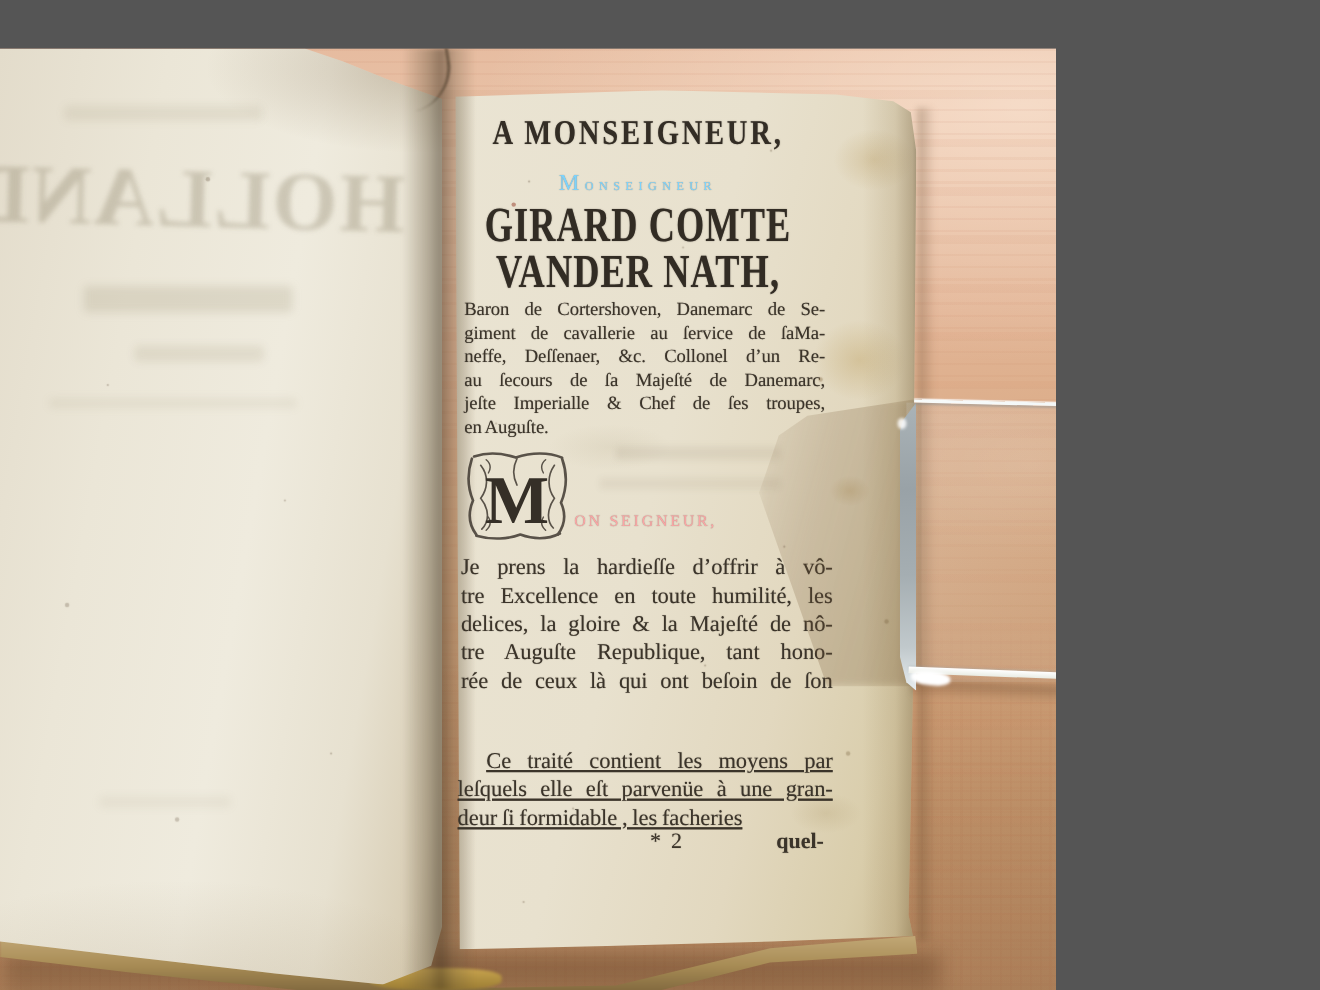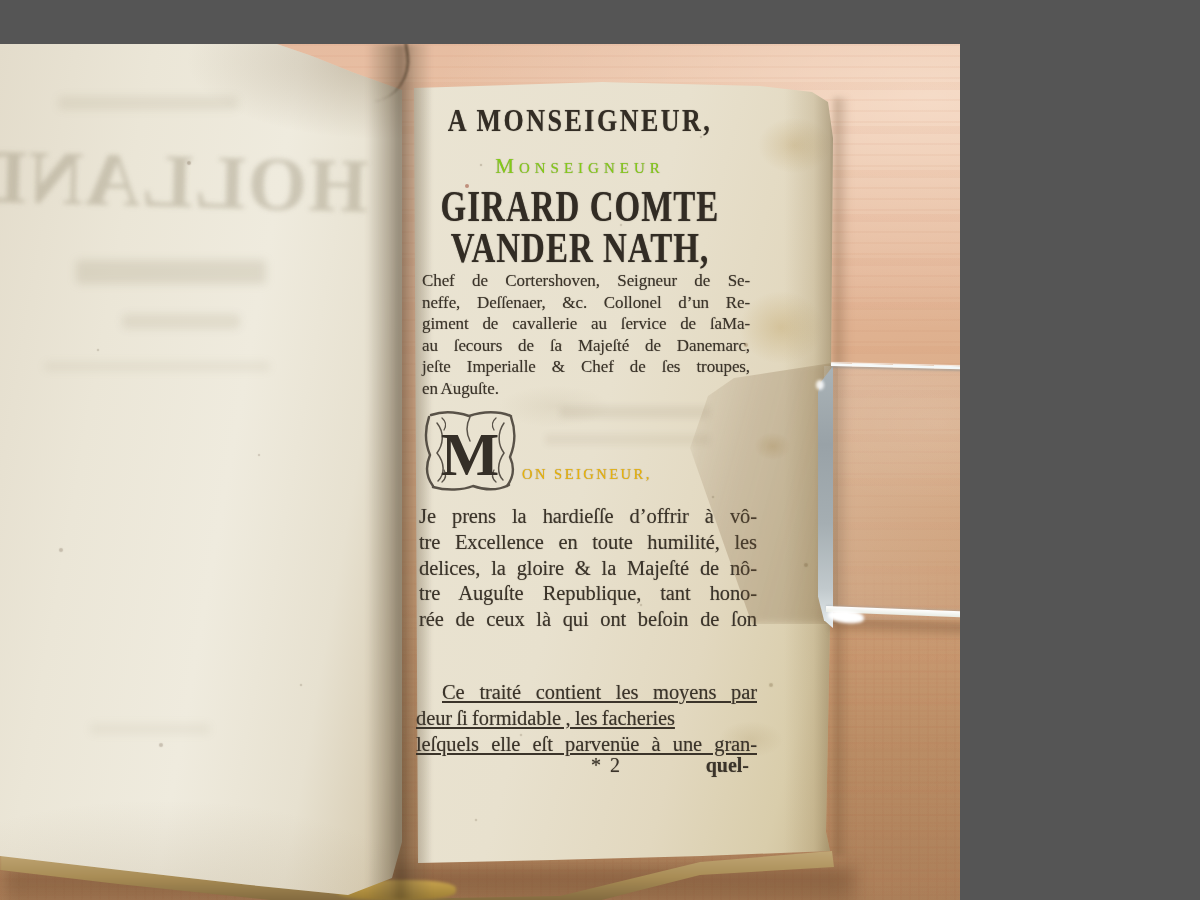"MONSEIGNEUR" .h2 { color: #84cc16 -> #7dd3fc; font-size: 15px -> 11px }
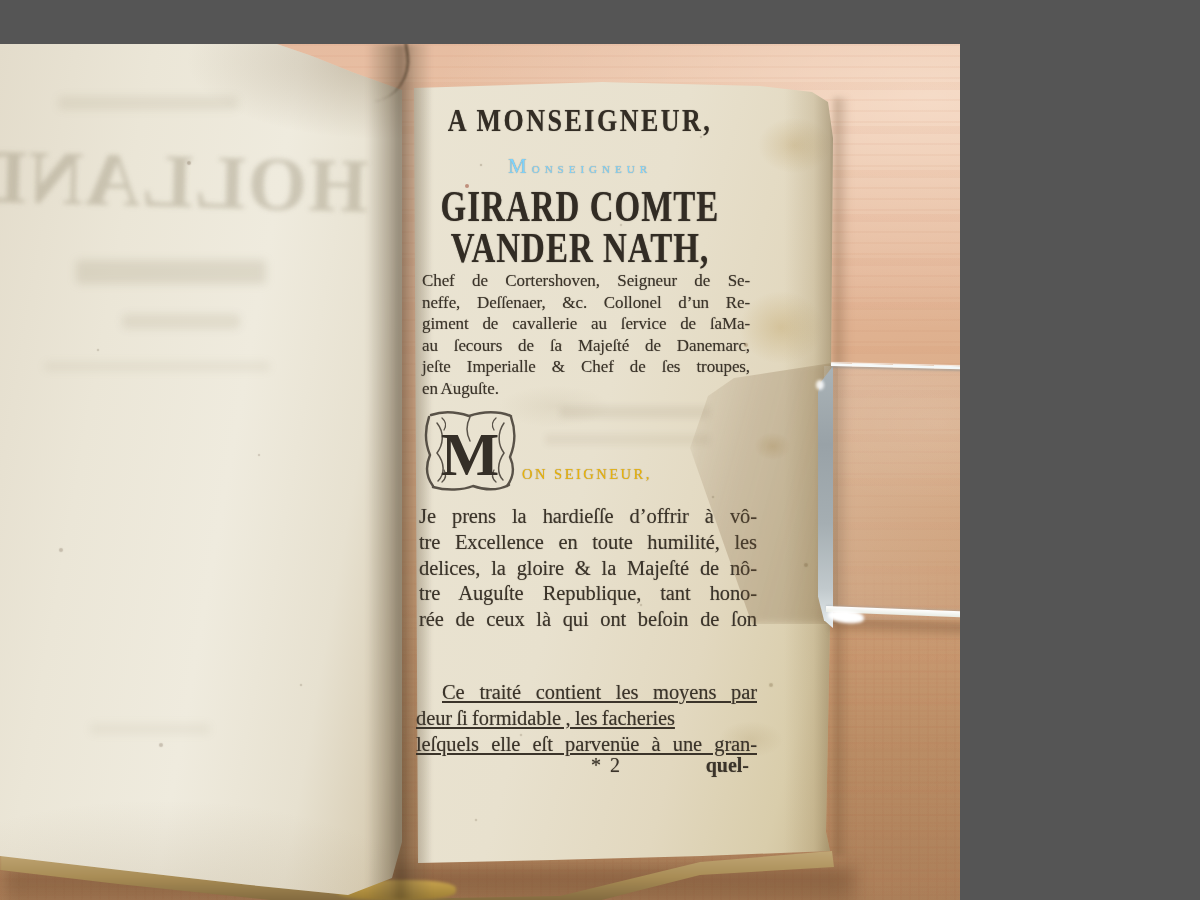"Chef de Cortershoven, Seigneur de" div.line { text: Chef de Cortershoven, Seigneur -> Baron de Cortershoven, Danemarc }
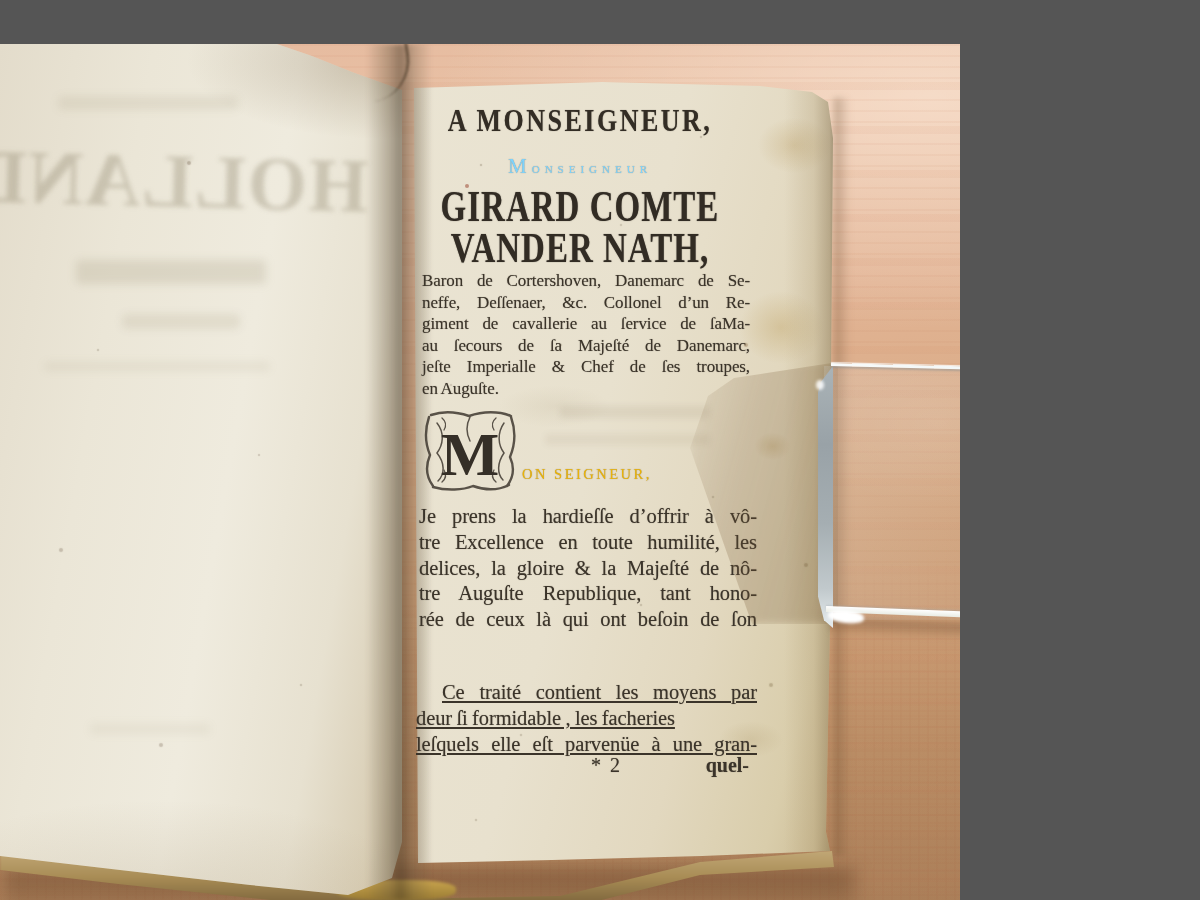"neffe, Deſſenaer, &c. Collonel d’un" div.line { order: before "giment de cavallerie au ſervice" -> after "giment de cavallerie au ſervice" }
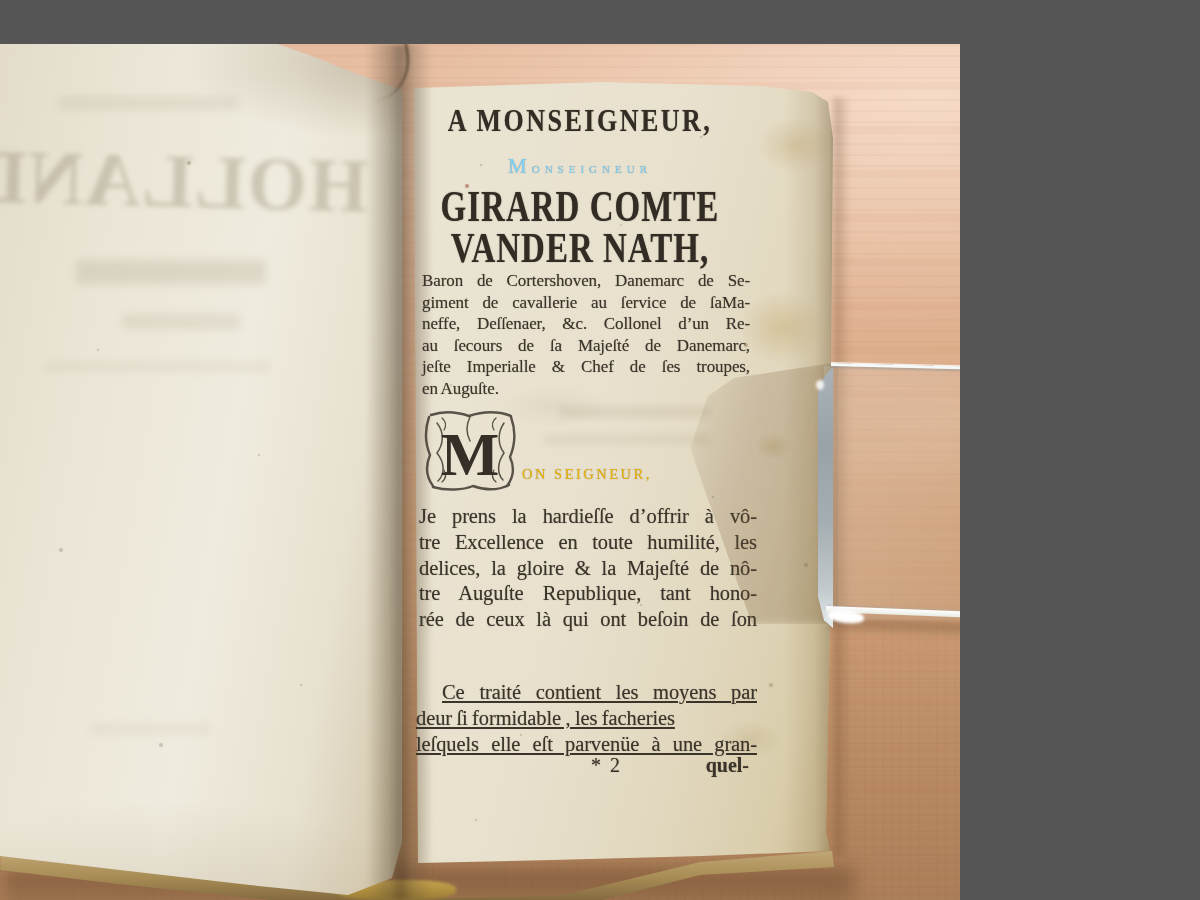"ON SEIGNEUR," .oncap { color: #eab308 -> #fca5a5 }
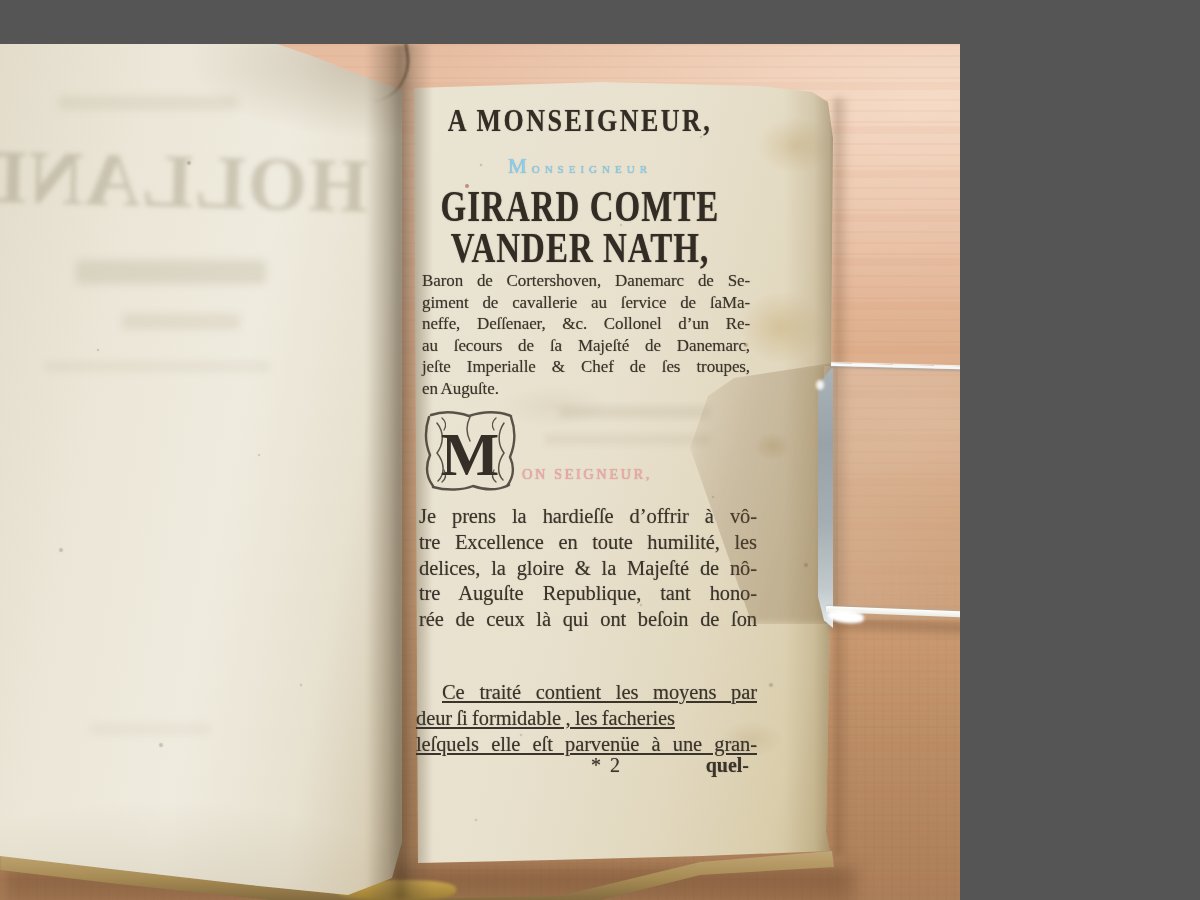"deur ſi formidable , les" div.line { order: before "leſquels elle eſt parvenüe à" -> after "leſquels elle eſt parvenüe à" }
